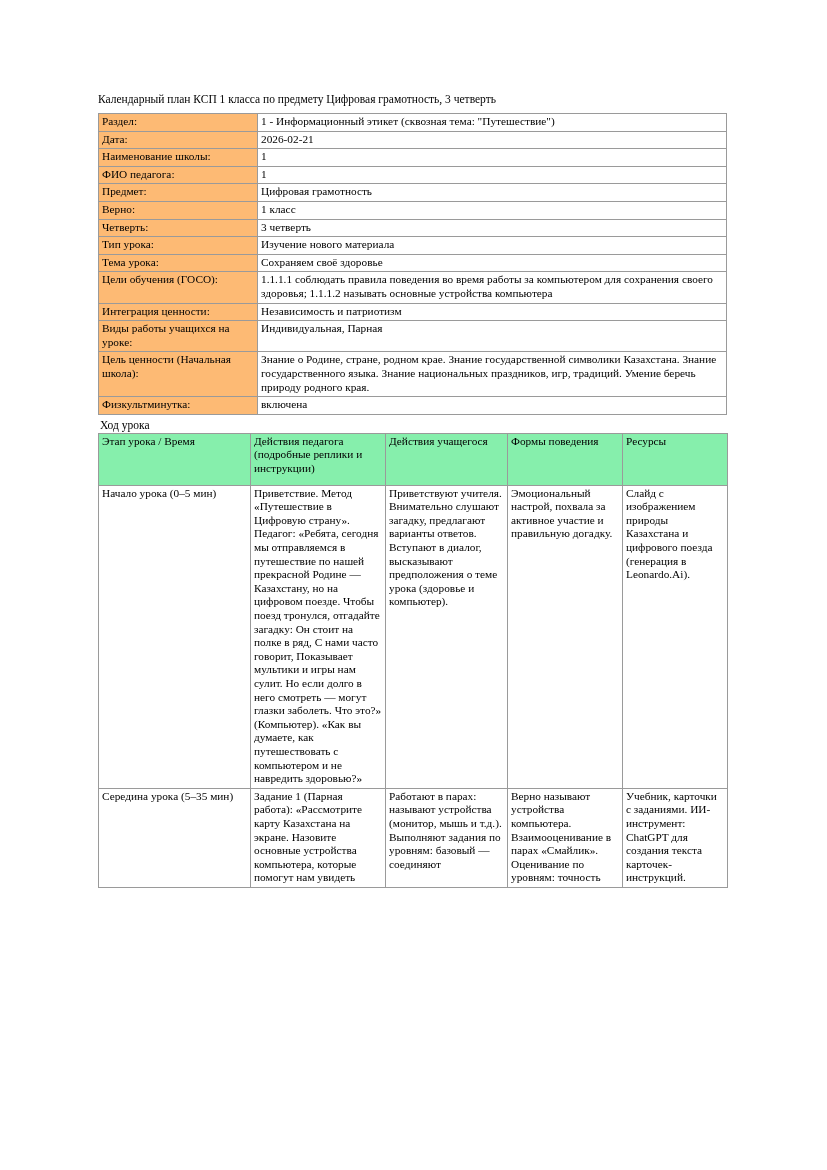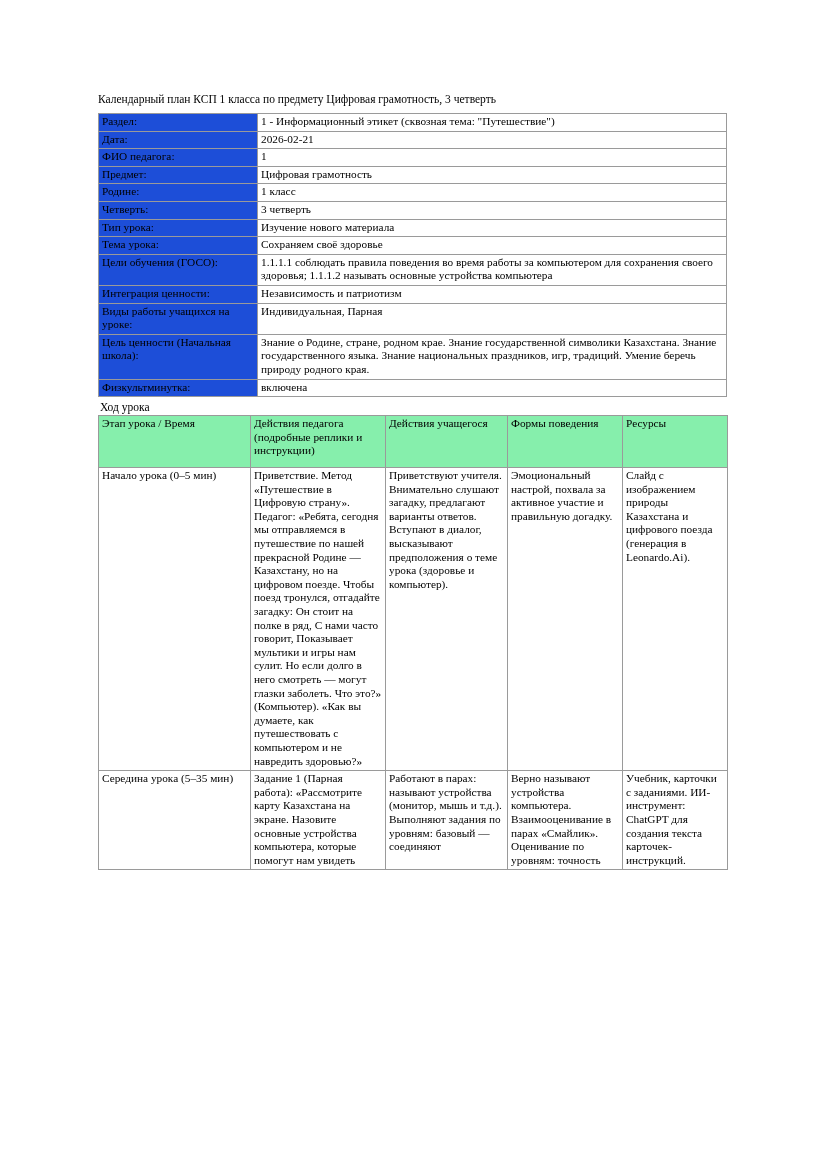"Раздел:" .info-table td.label { background: #1d4ed8 -> #fdba74 }
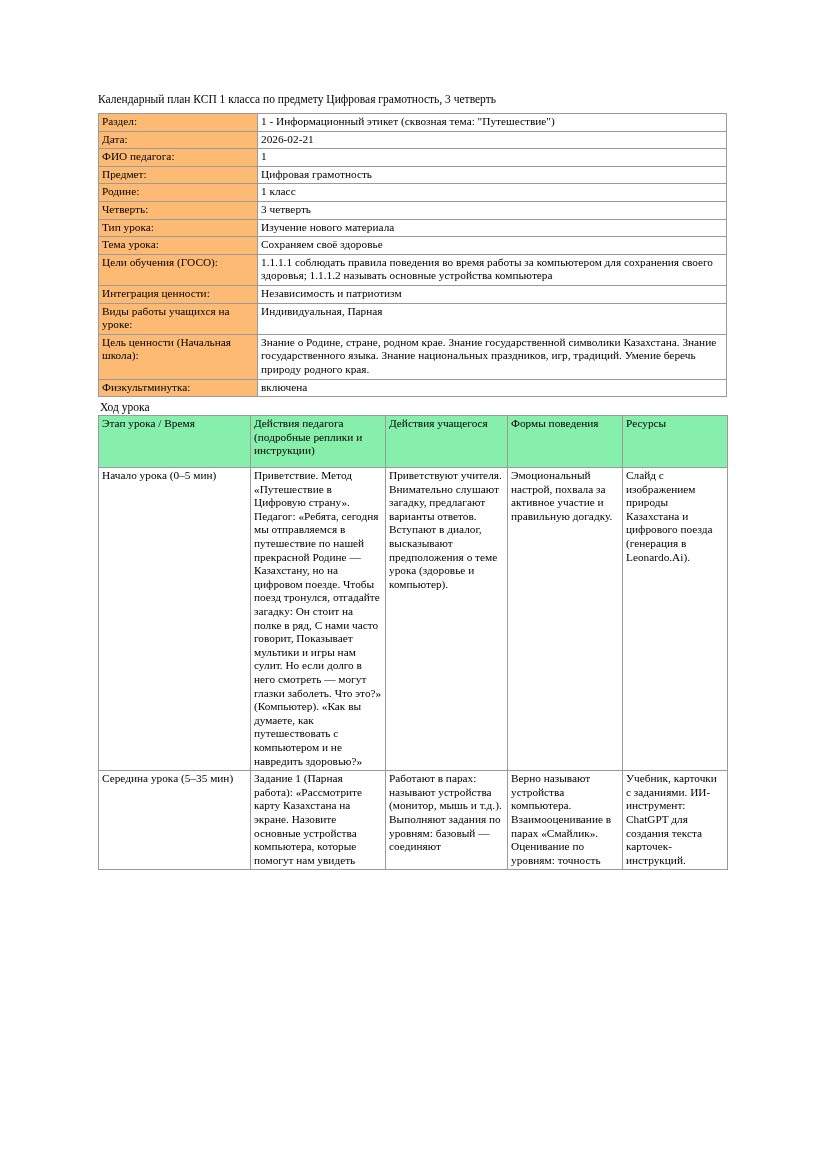"Наименование школы:" tr { html: none -> <tr> <td>Наименование школы:</td> <td>1</td> </tr> }
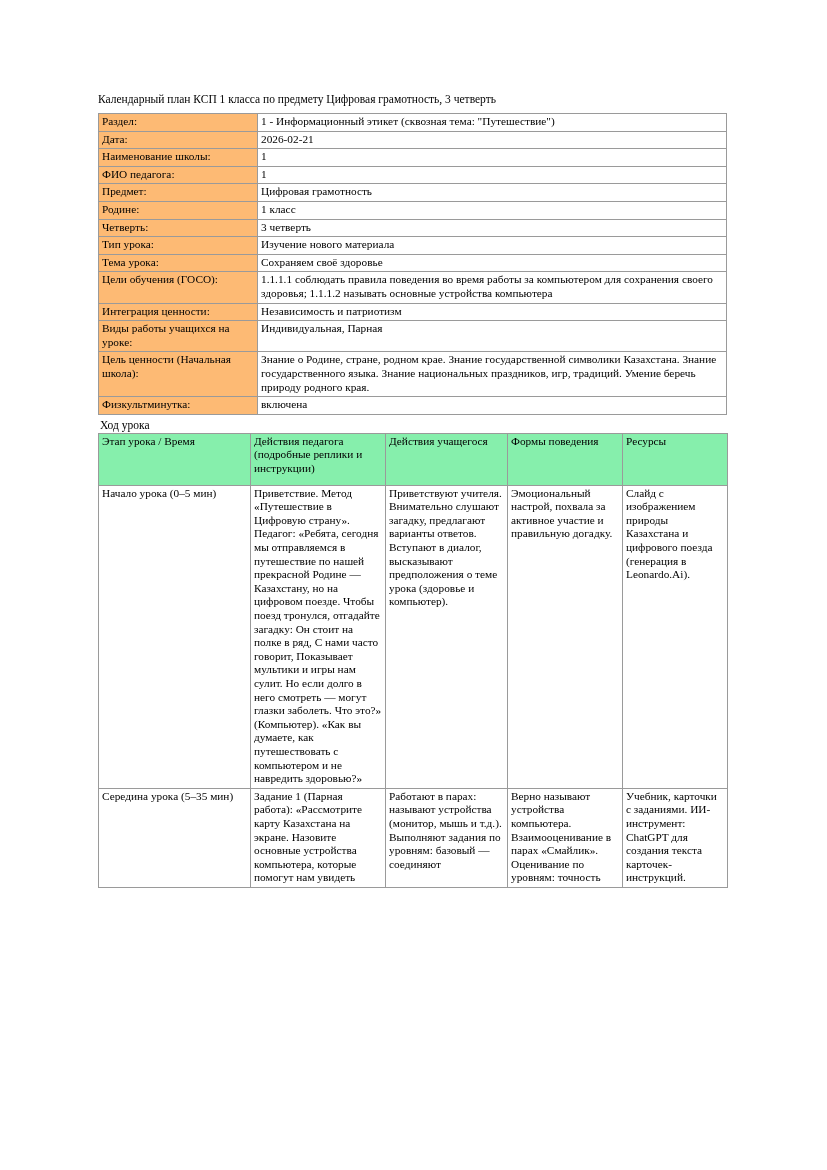"Родине:" td.label { text: Родине -> Верно }
